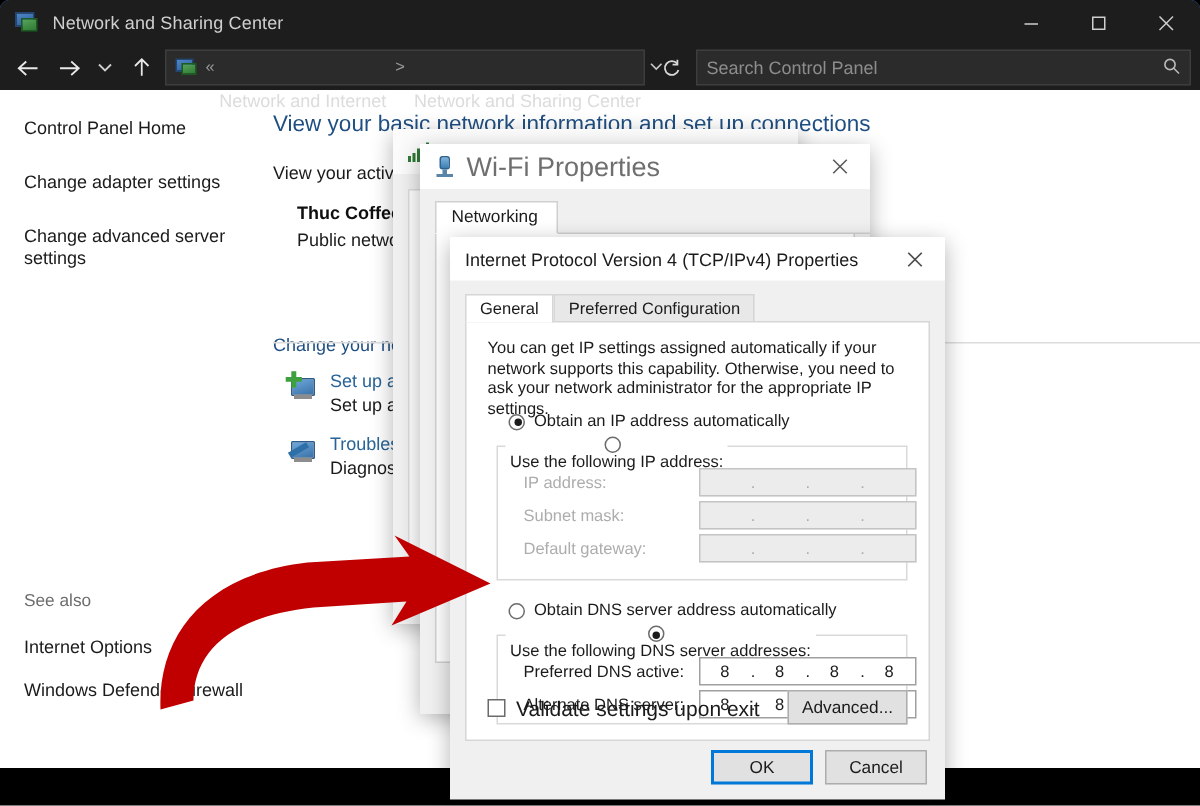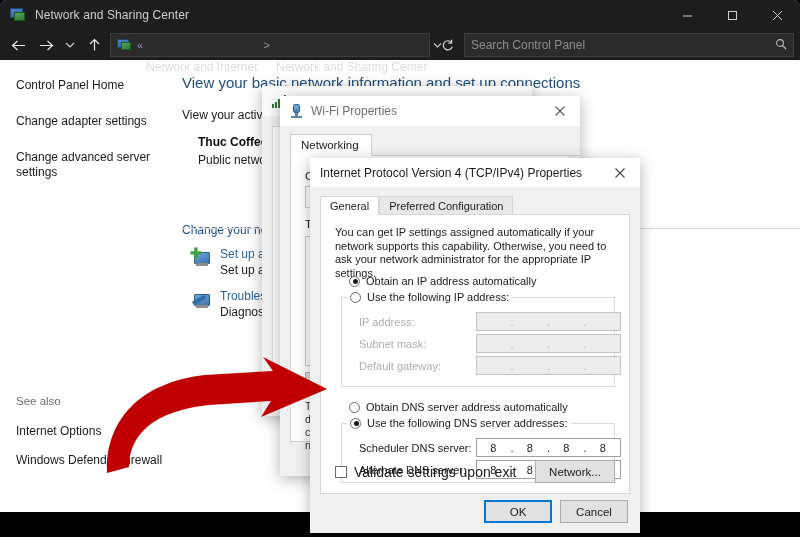"Wi-Fi Properties" #wifi-props .t { font-size: 12px -> 18px }
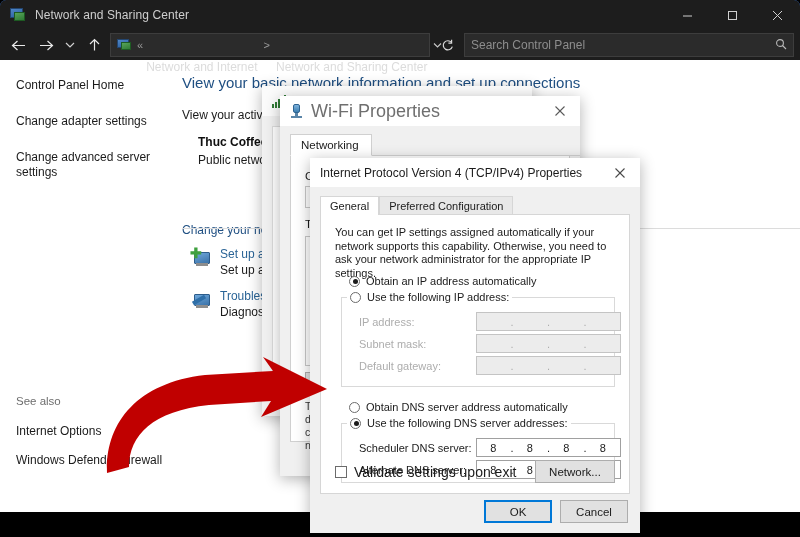"Internet Protocol Version 4 (TCP/IPv4) Properties" #ipv4 { left: 310px -> 300px }
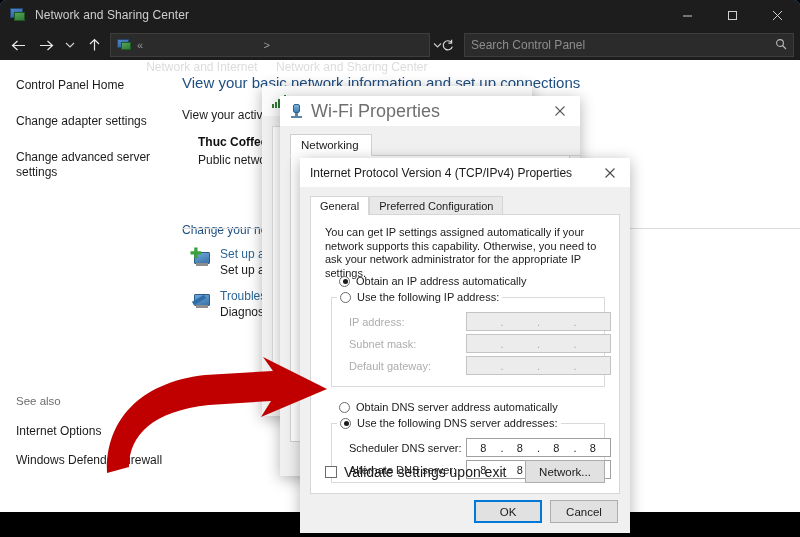"Use the following IP address:" .grp-label { flex-direction: none -> column }
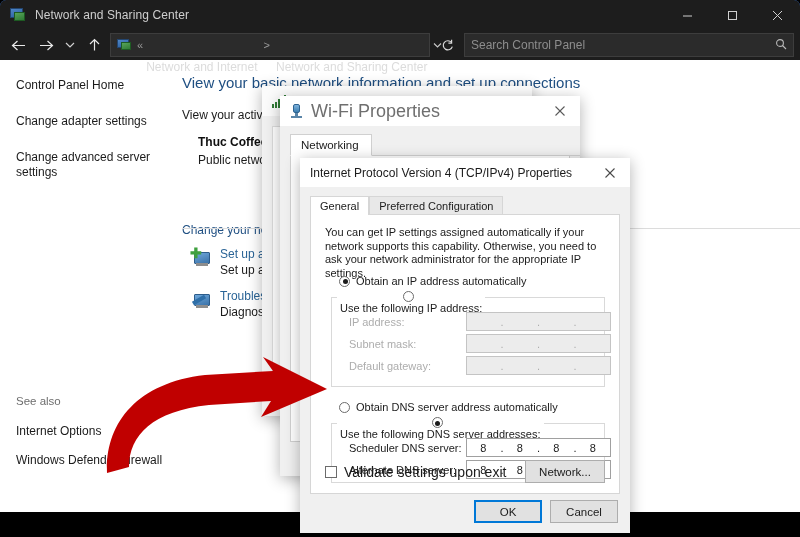"Scheduler DNS server:" div.fld-label { text: Scheduler DNS server -> Preferred DNS active }
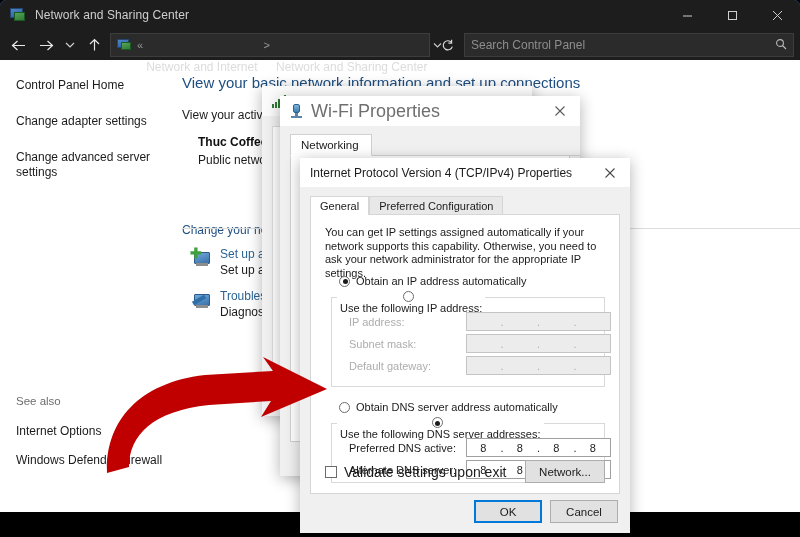"Network..." div.adv-btn { text: Network -> Advanced }
